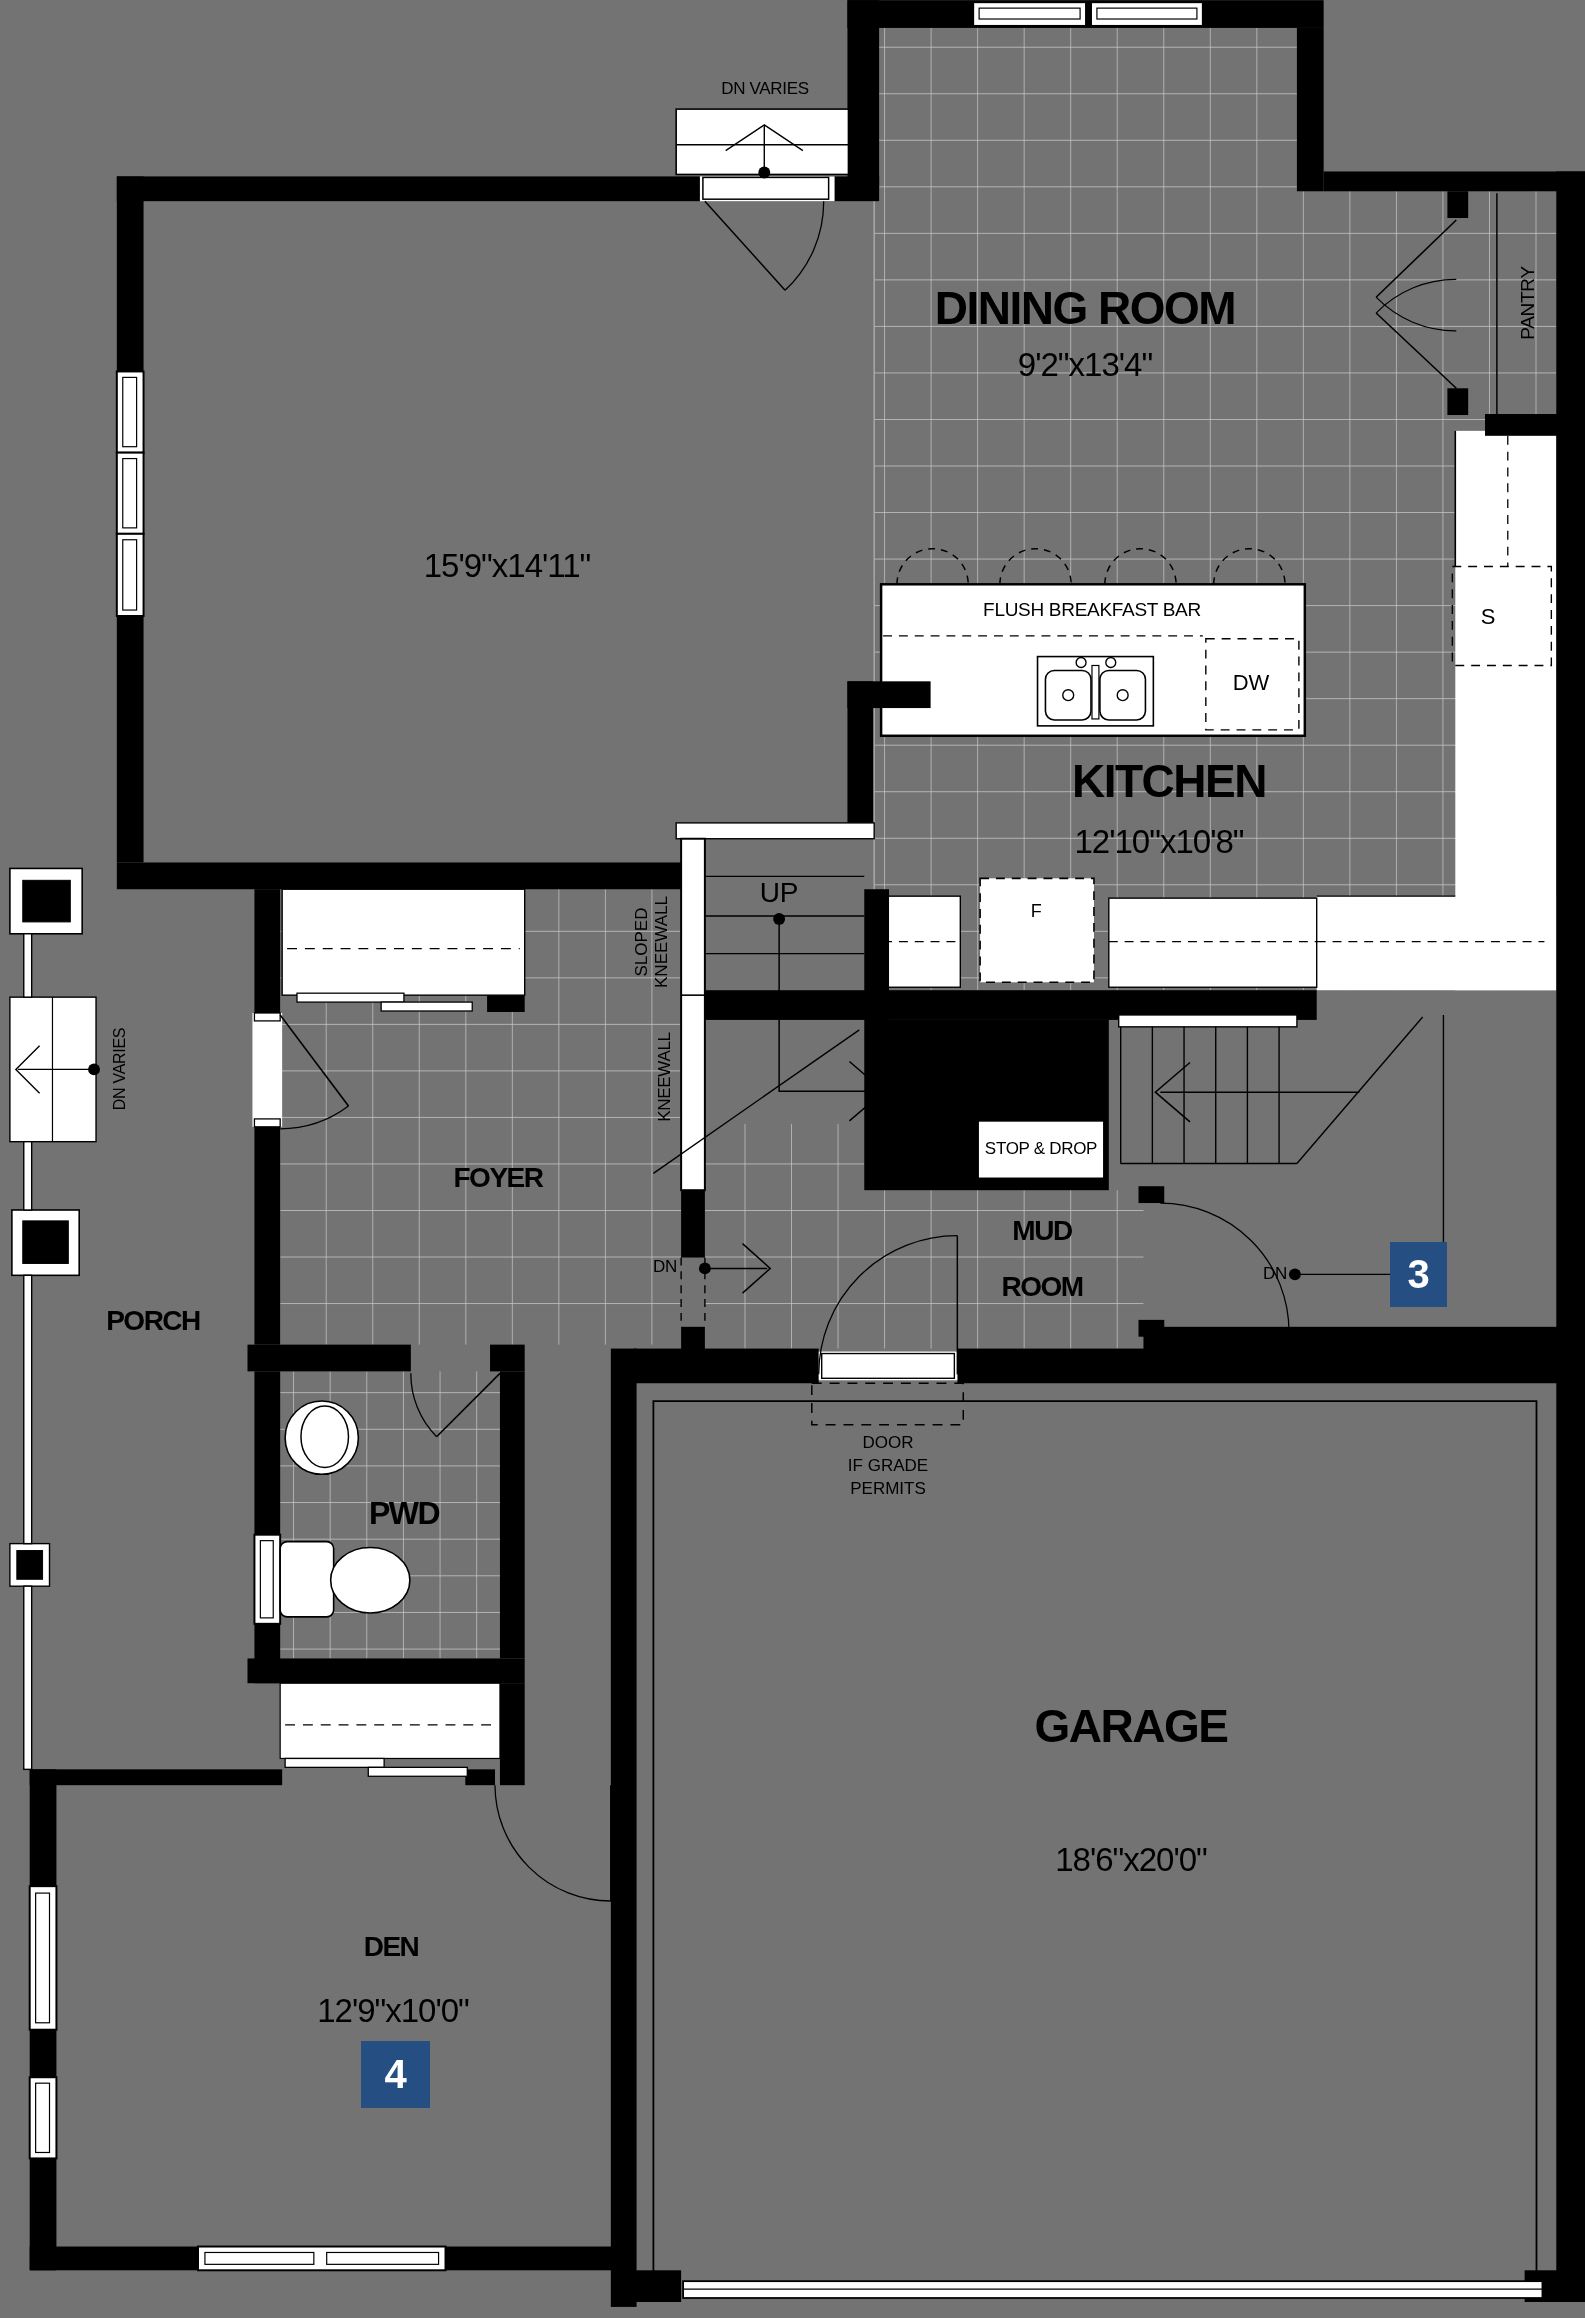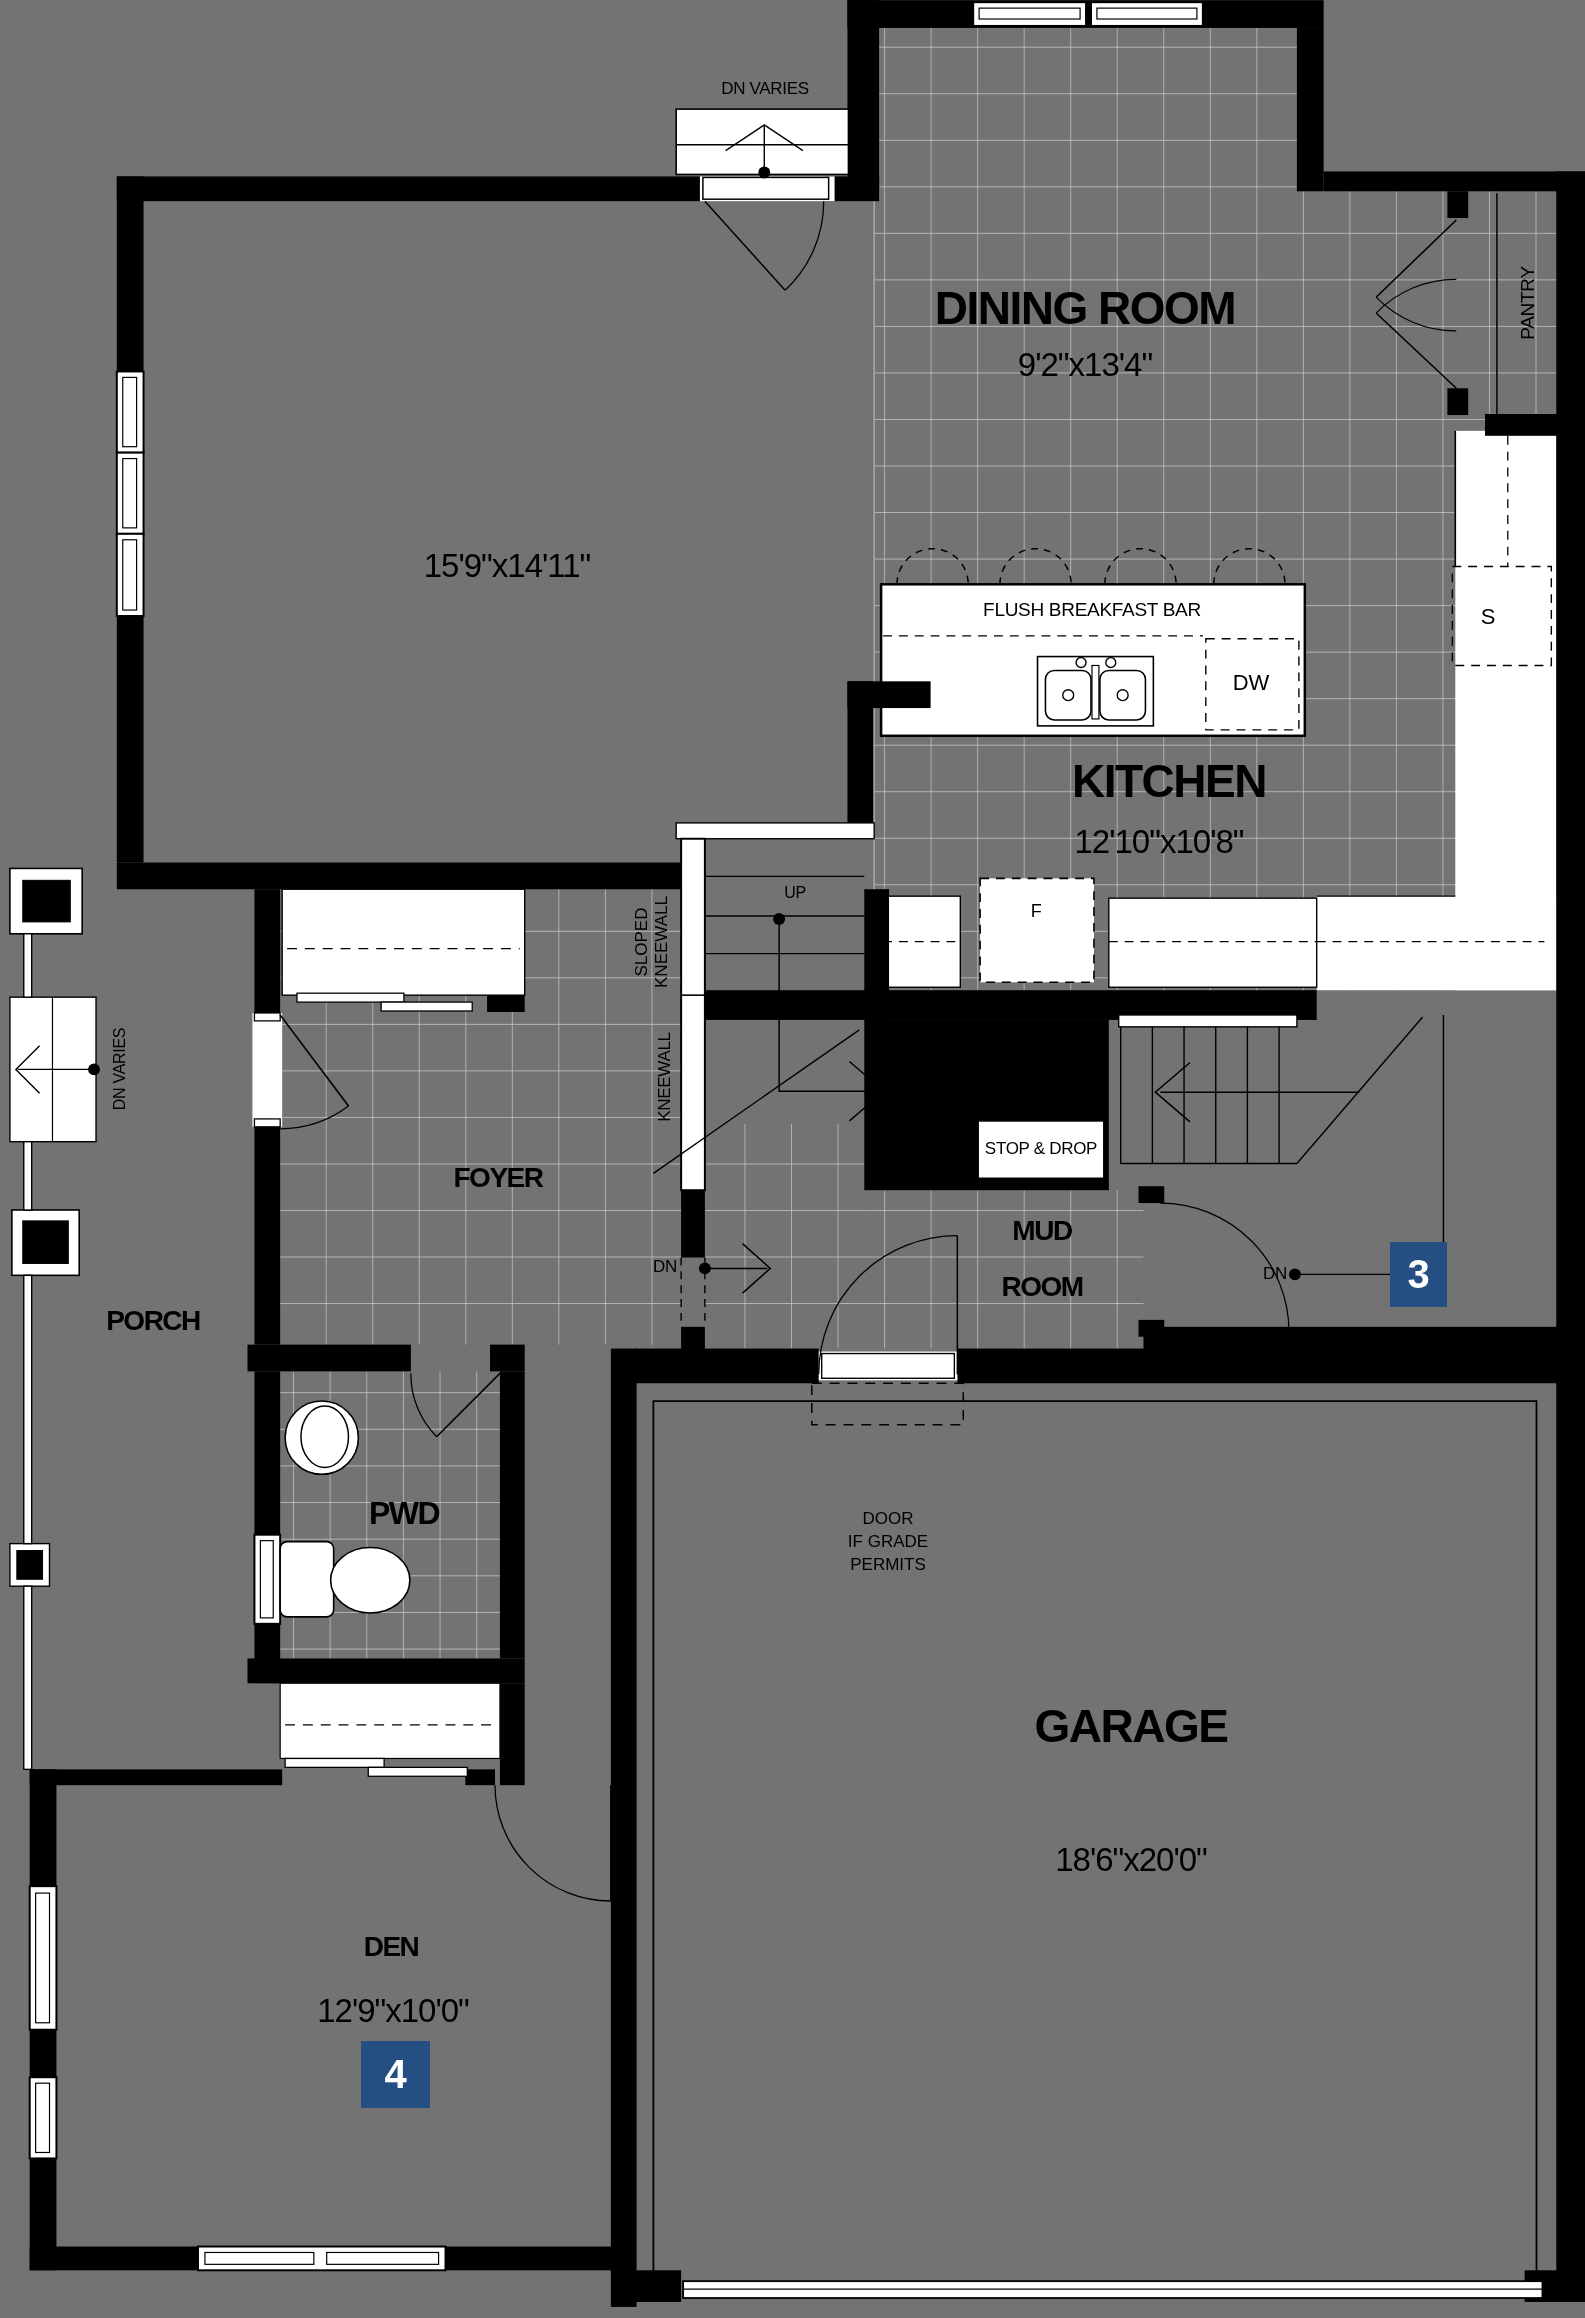"UP" div.lbl { font-size: 16px -> 28px; margin-left: 16px -> none }
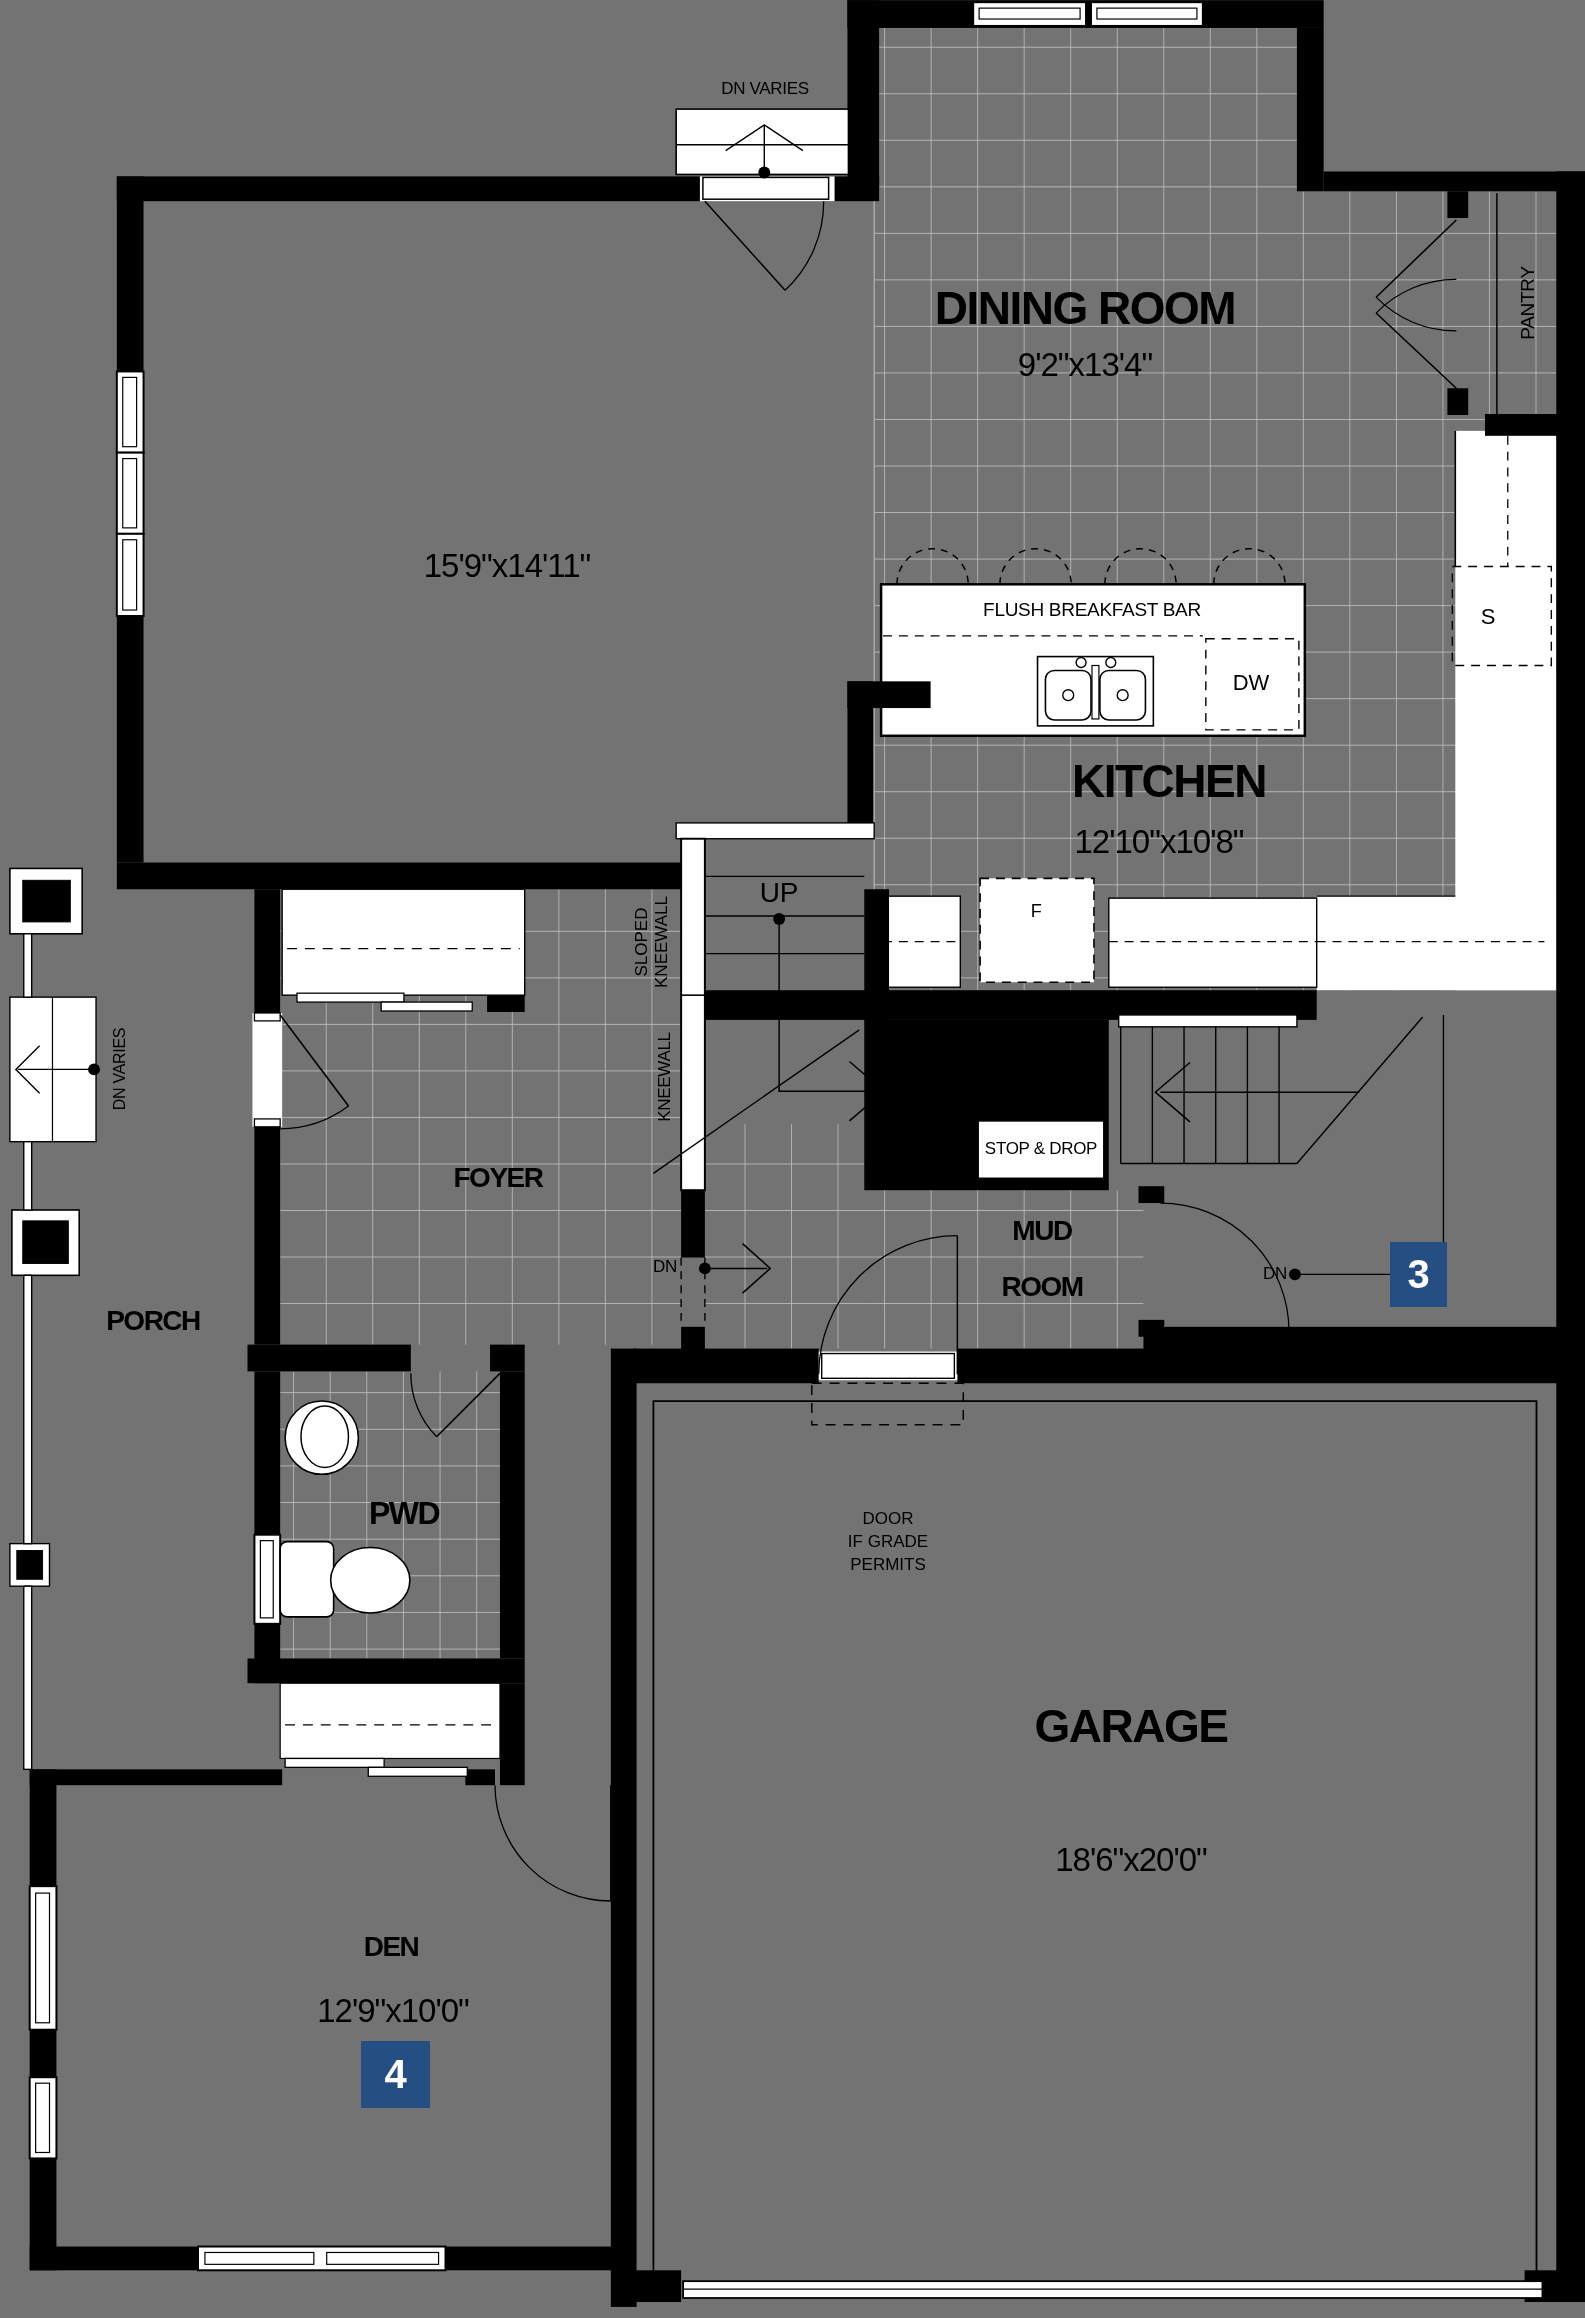"DOOR" div.lbl { top: 1541px -> 1465px }
